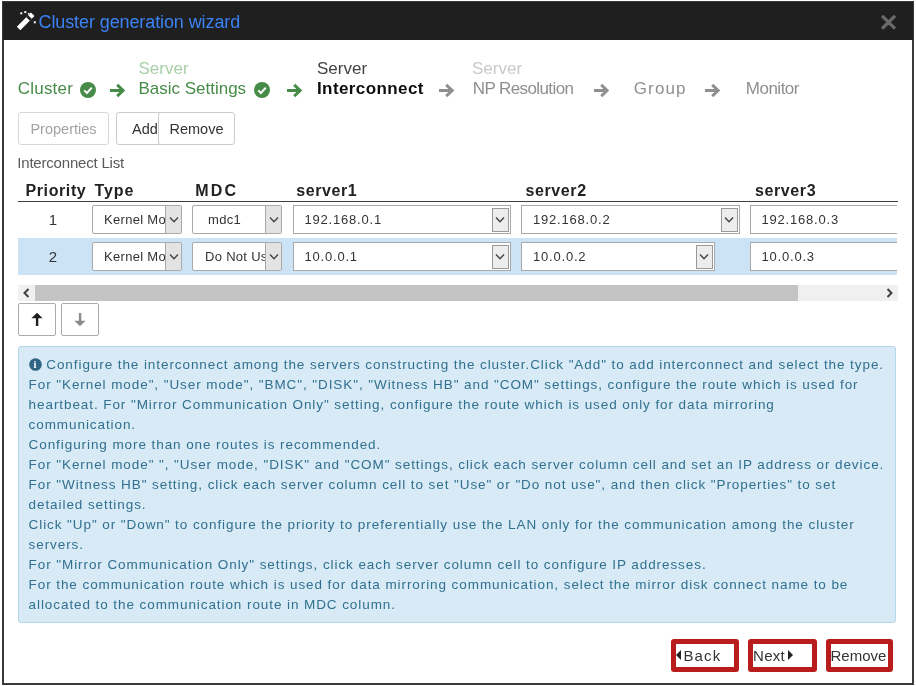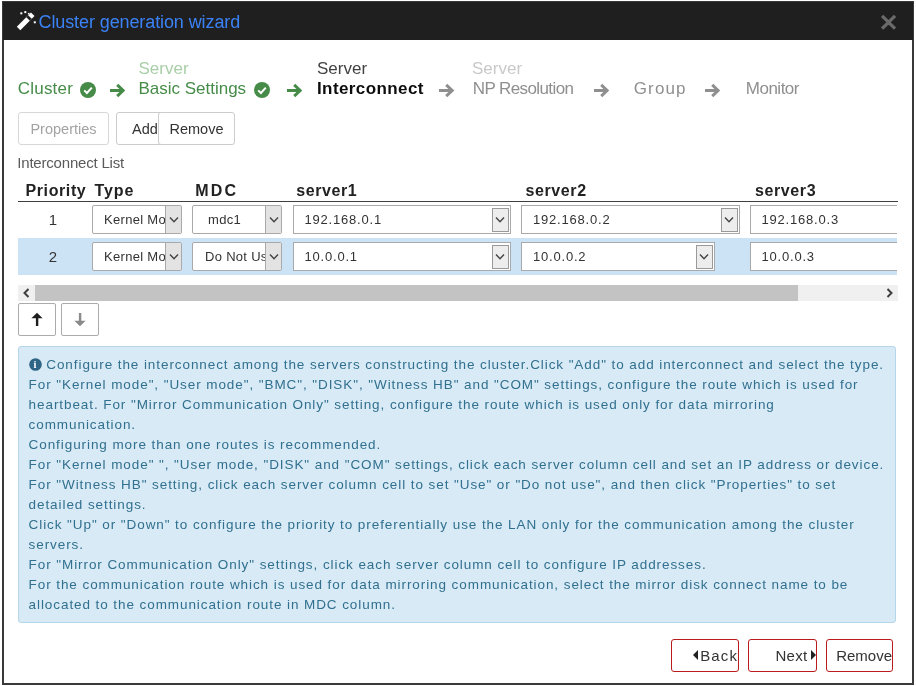"Back" .bbtn { border: 1px solid #b91c1c -> 5px solid #b91c1c; justify-content: flex-end -> flex-start }
